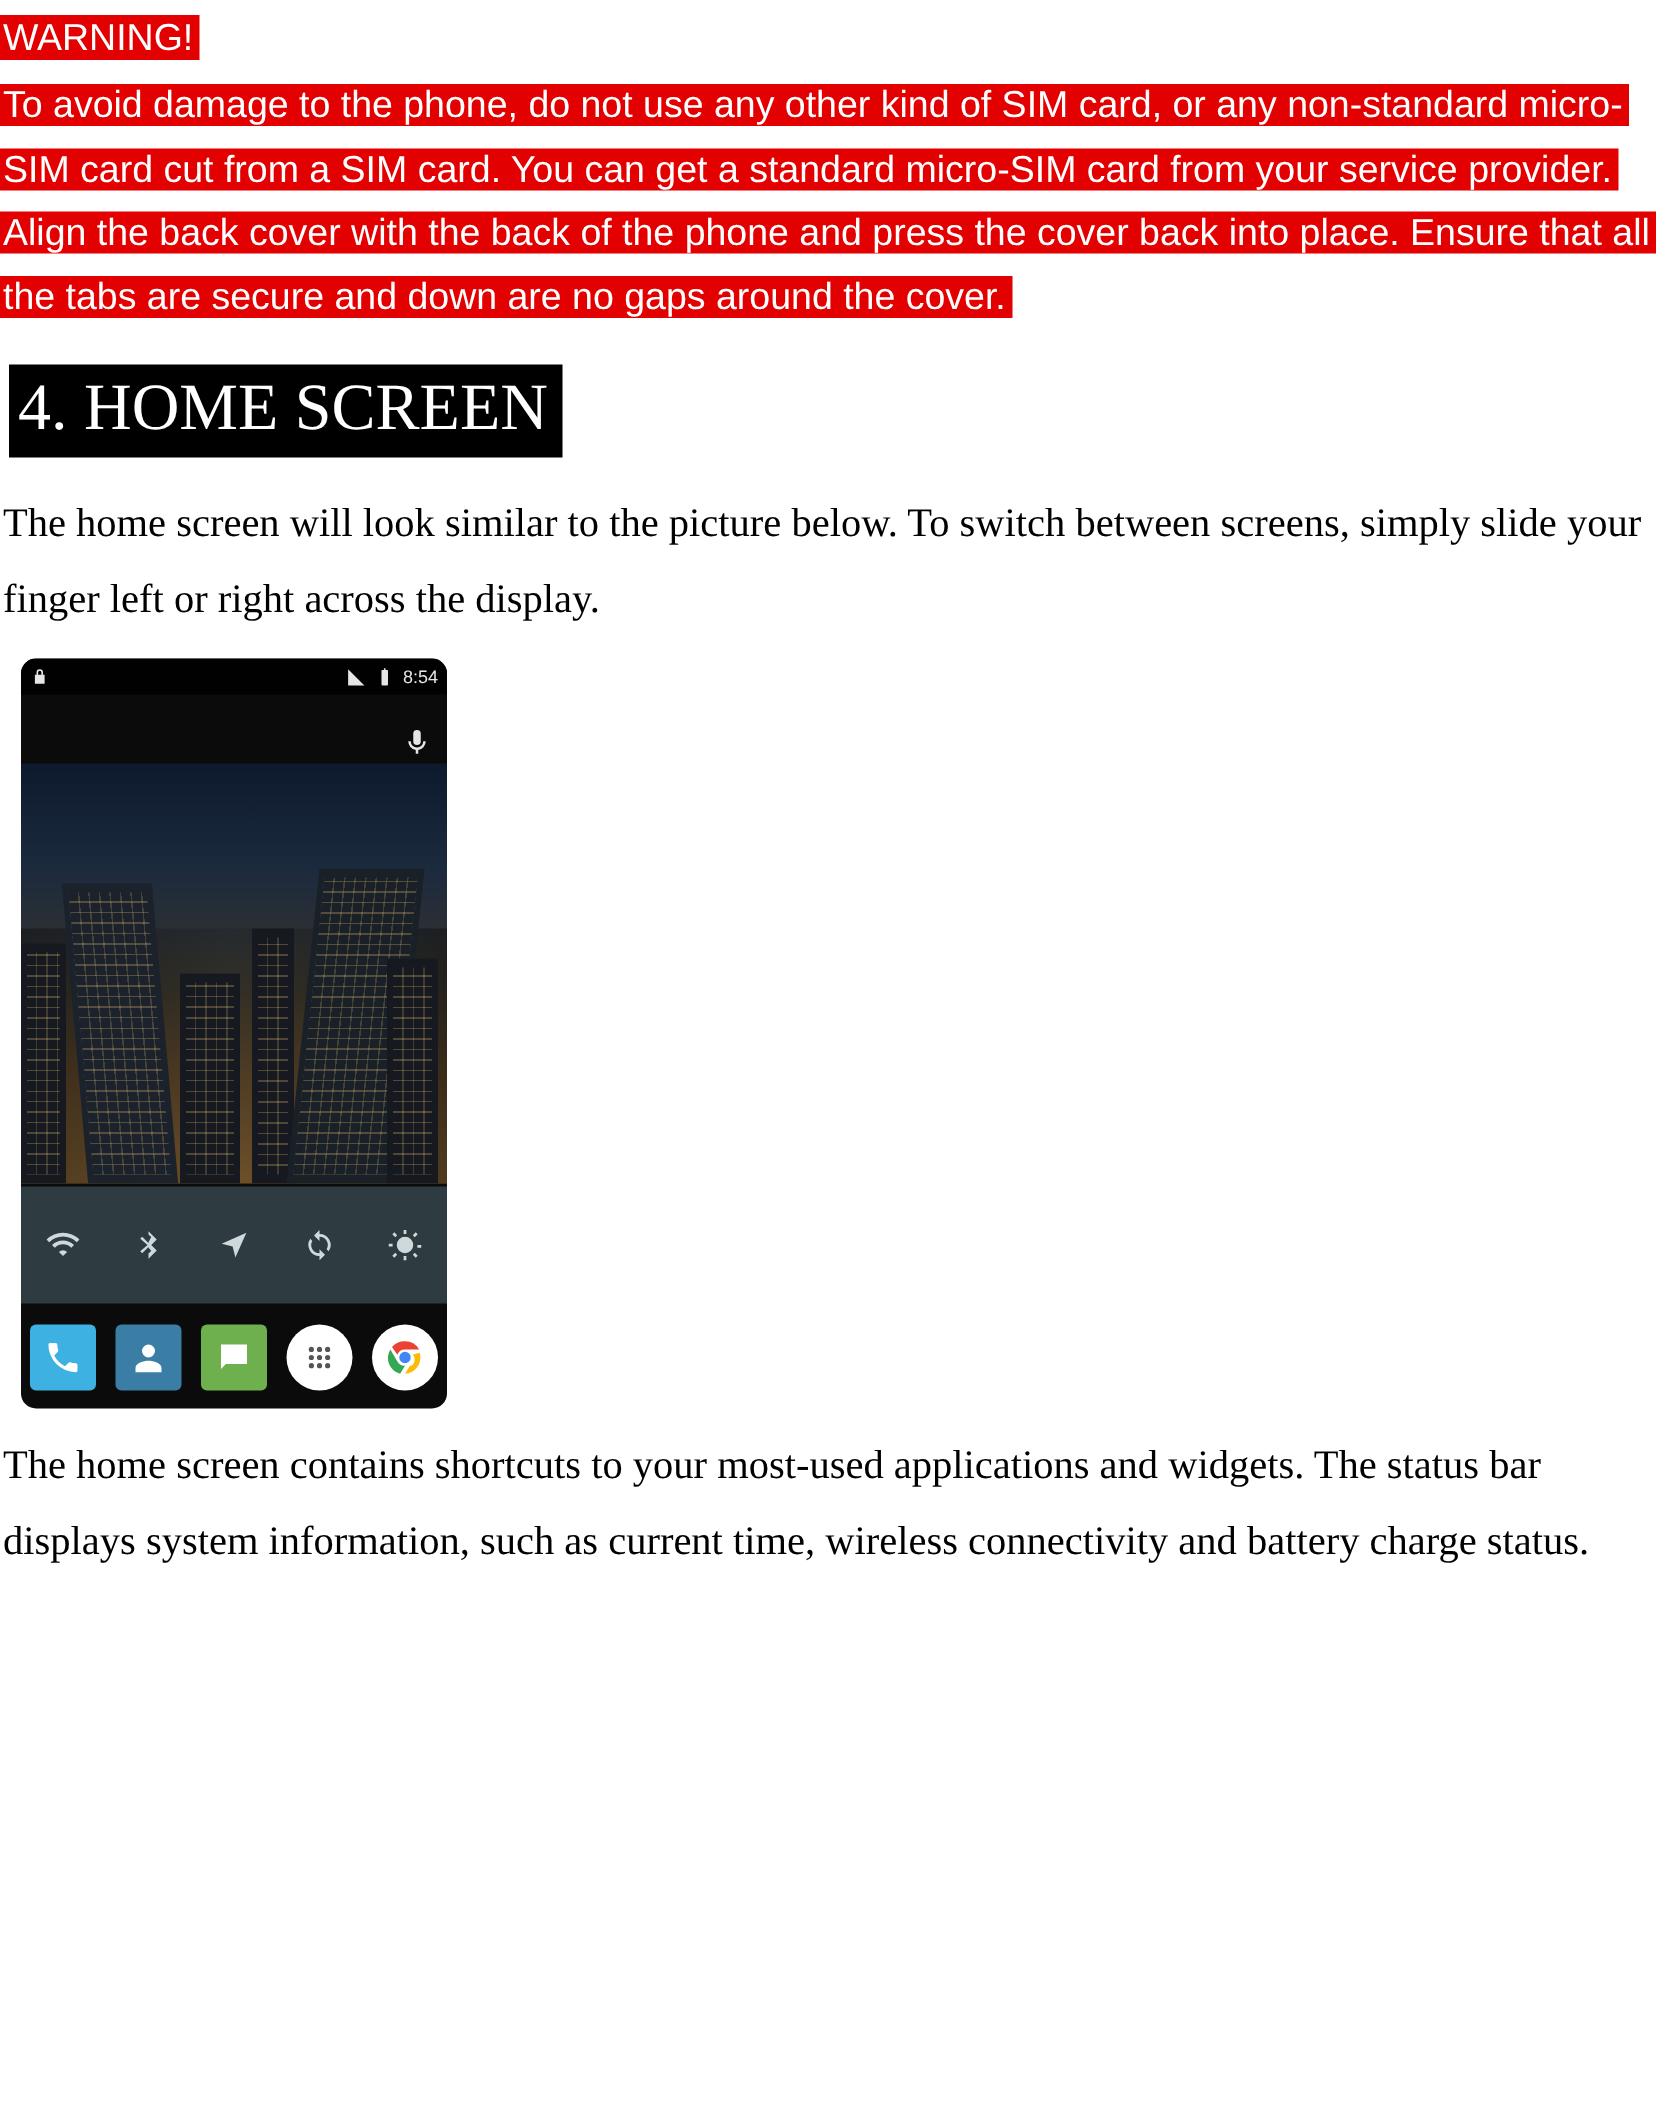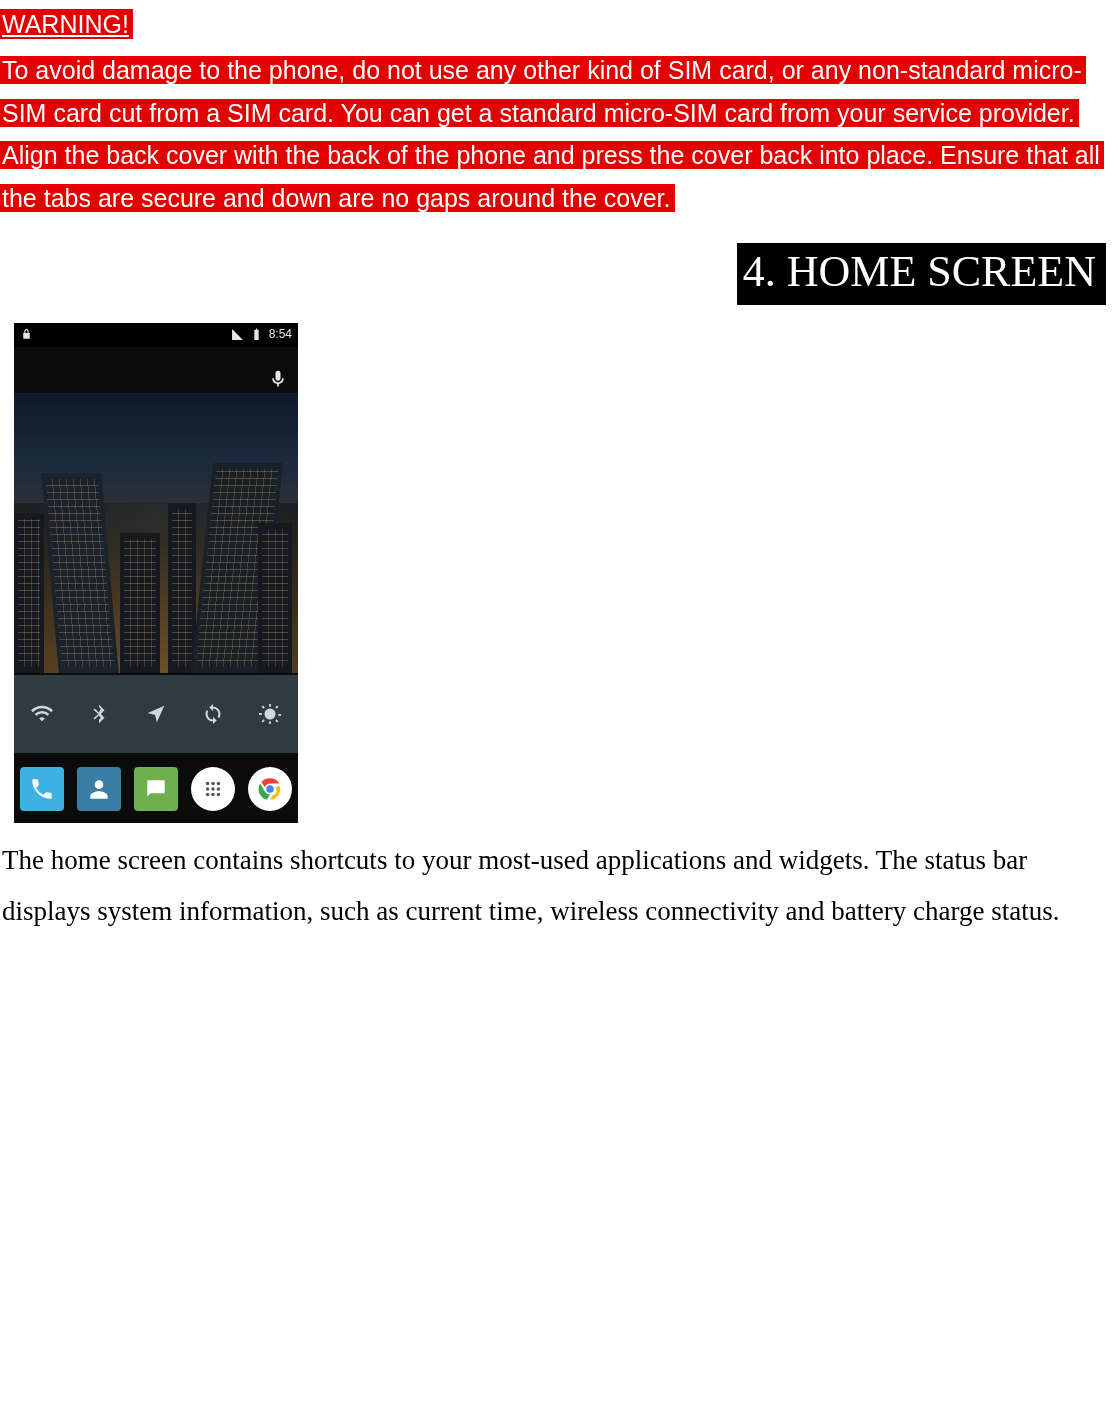"WARNING!" .warn-title { text-decoration: underline -> none }
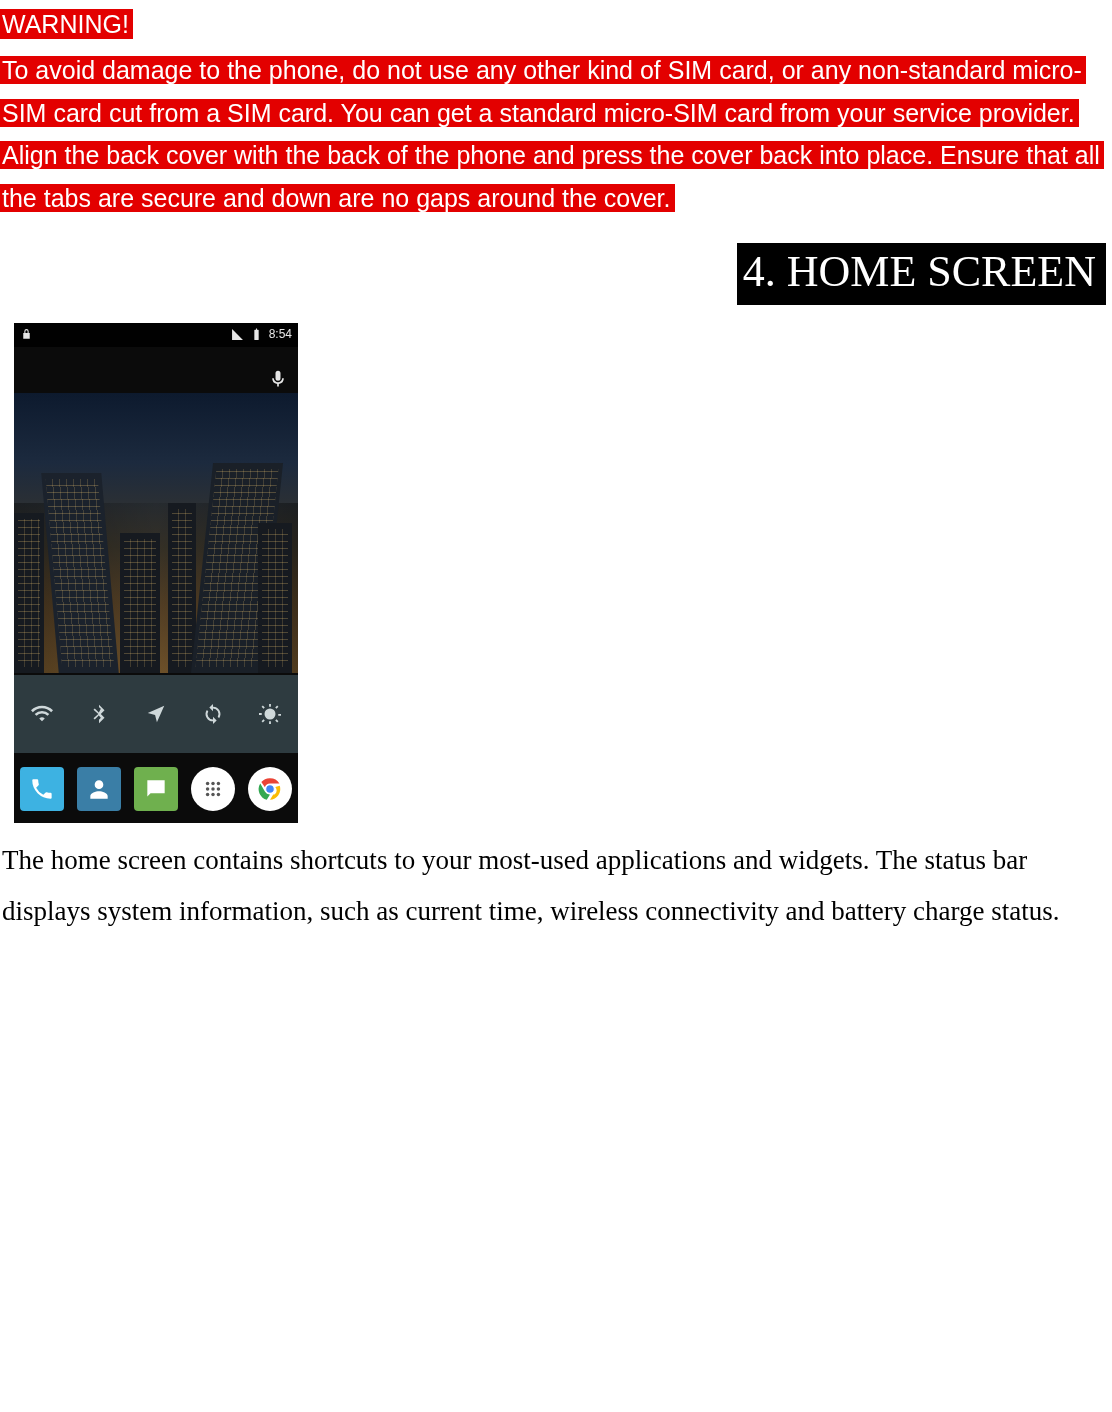"4. HOME SCREEN" .section-heading { text-align: right -> none }
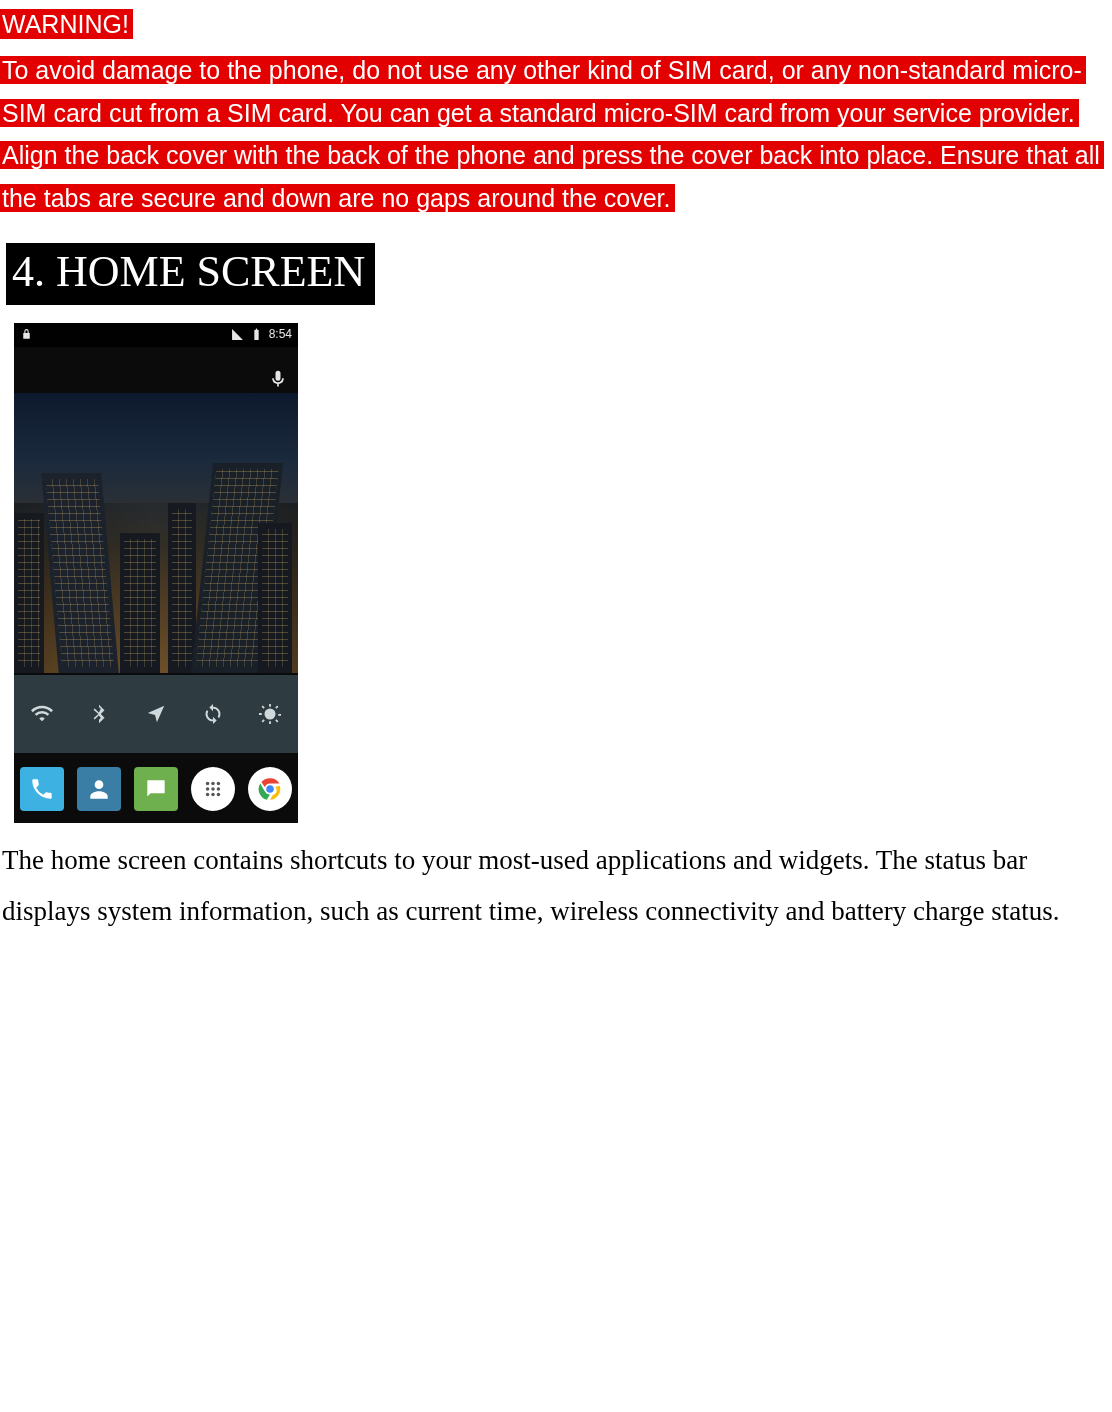"The home screen will look" p.body-para { html: none -> <p>The home screen will look similar to the picture below. To switch between screens, simply slide your finger left or right across the display.</p> }
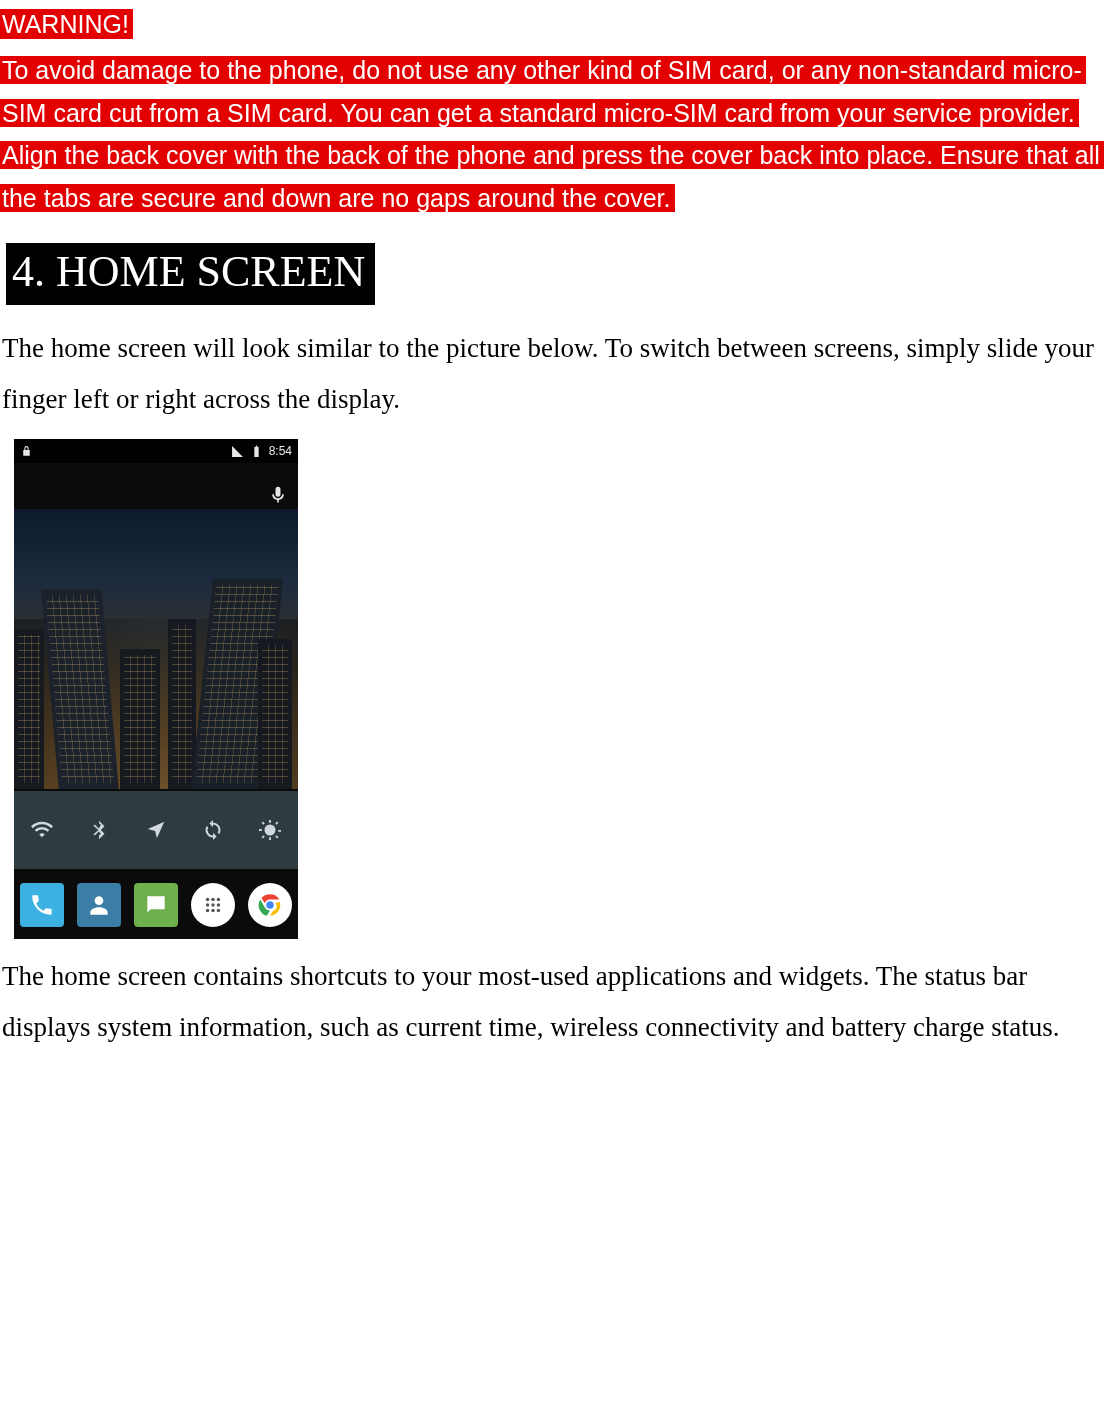"8:54" .phone { border-radius: none -> 10px }
